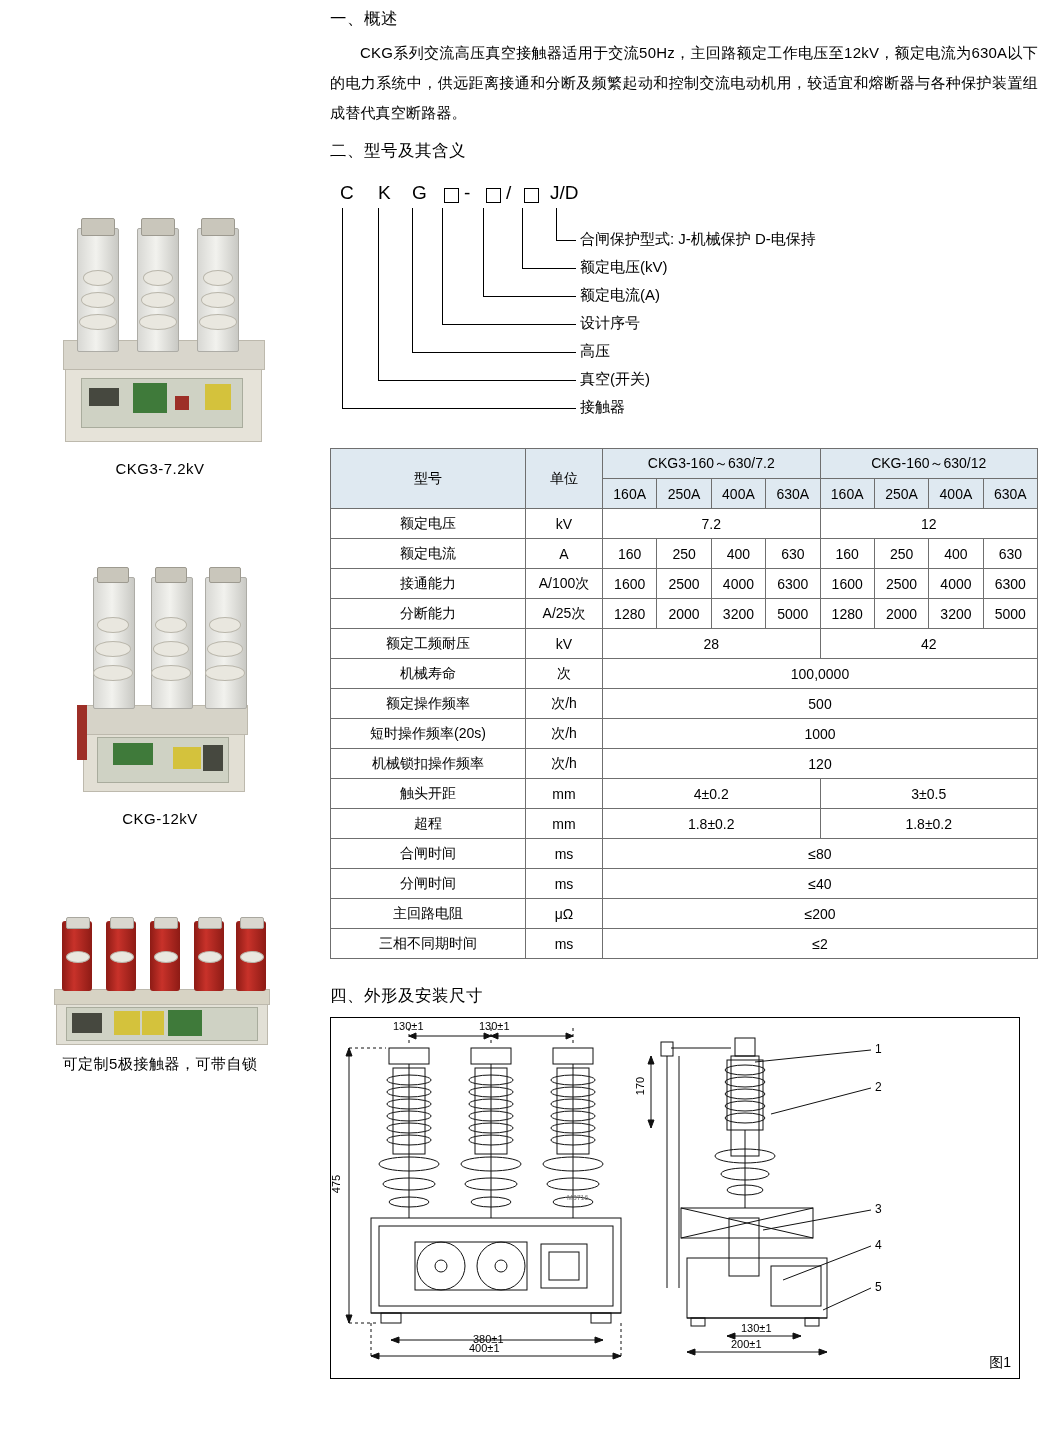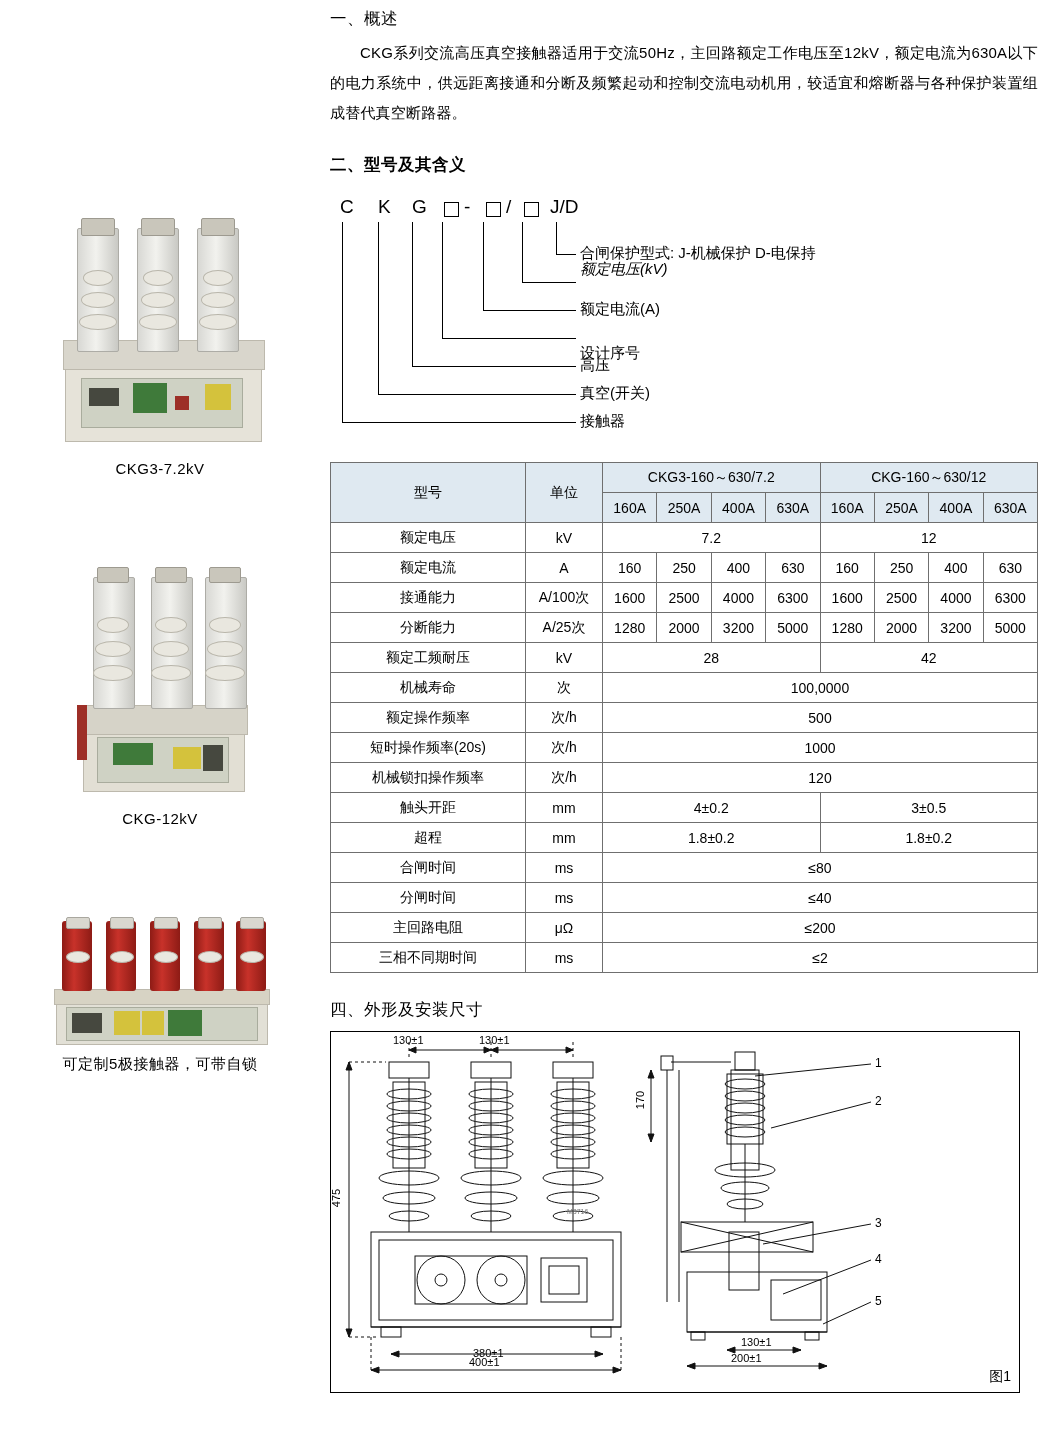"二、型号及其含义" h2.sec-title { font-weight: bold -> none; margin-top: 26px -> 12px }
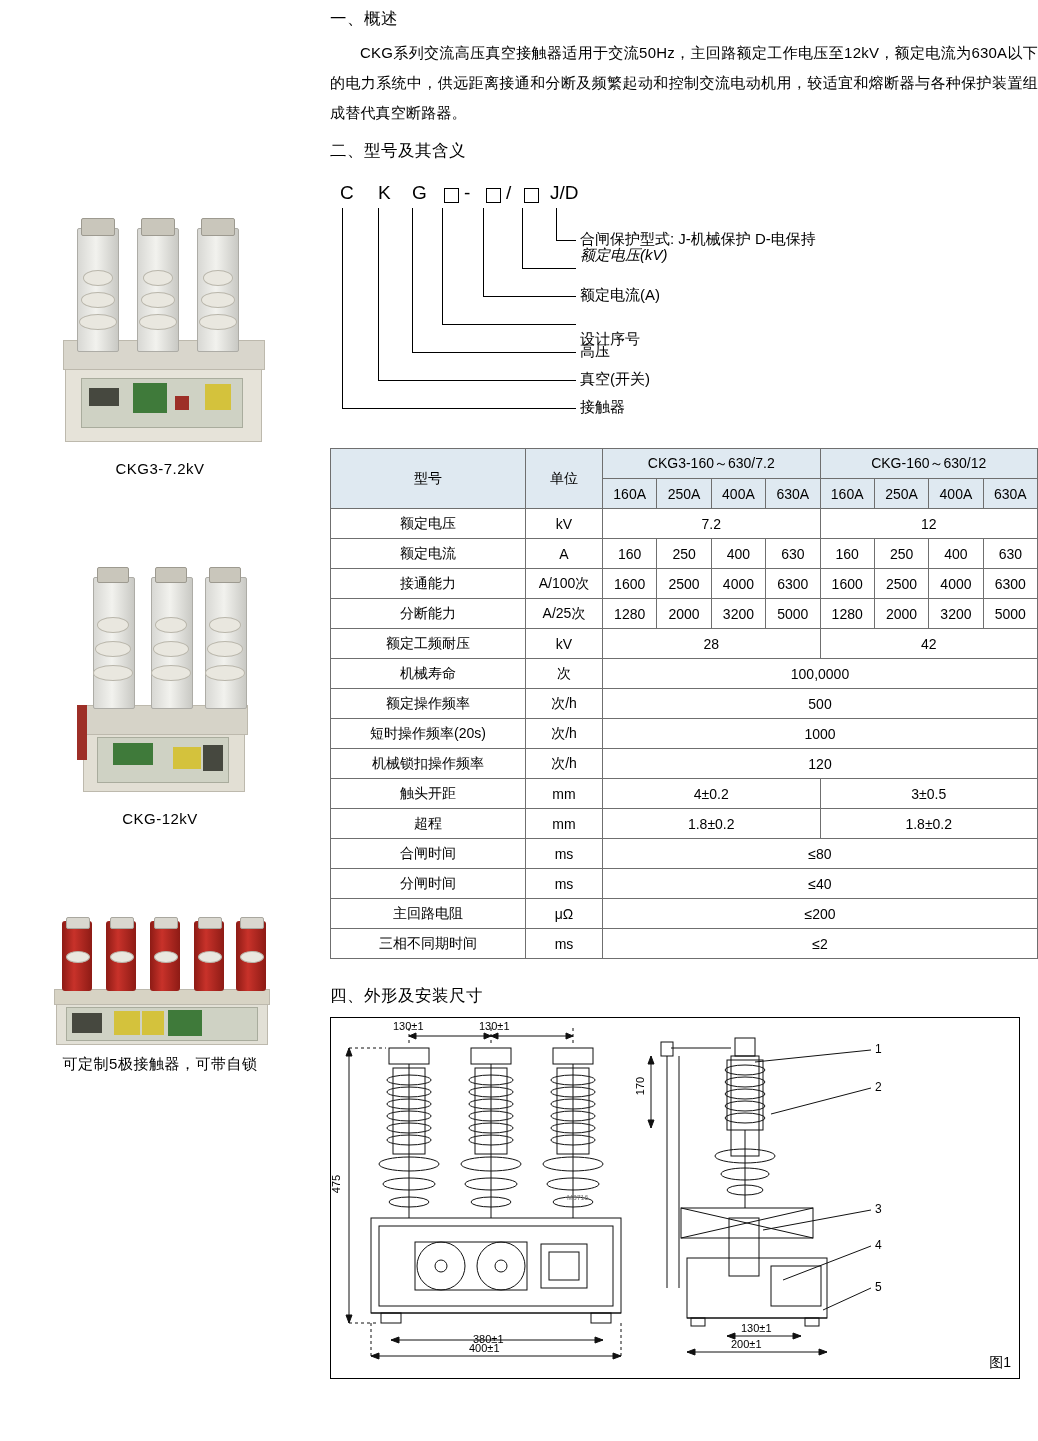"额定电压(kV)" div.mc-label { font-style: italic -> none; top: 70px -> 82px }
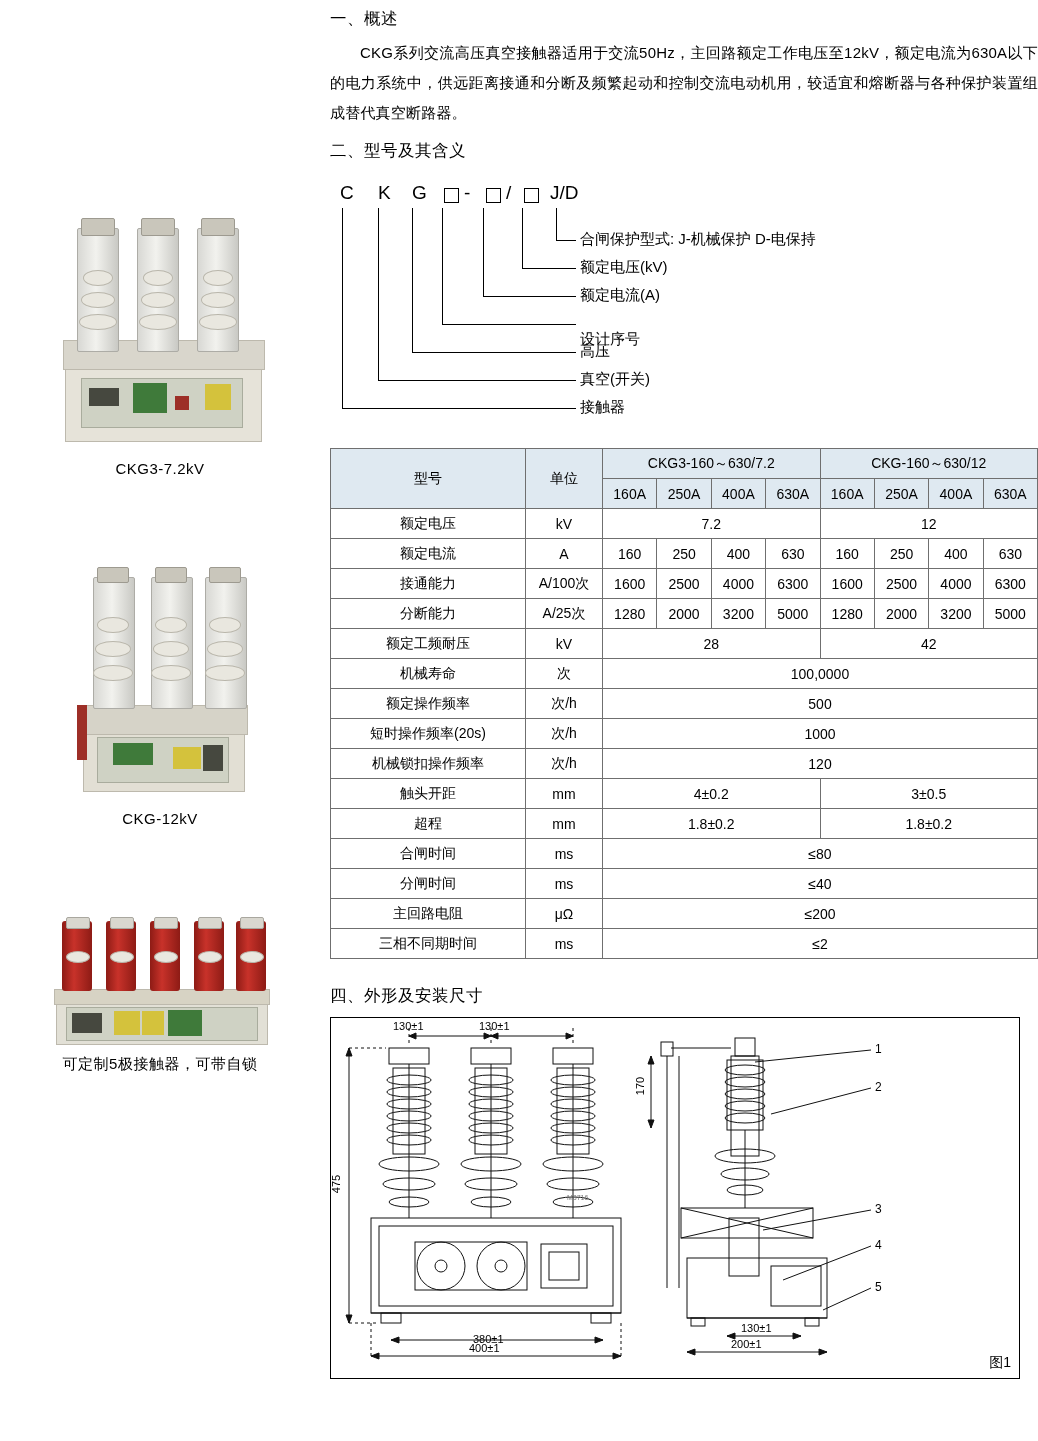"设计序号" div.mc-label { margin-top: 16px -> none }
